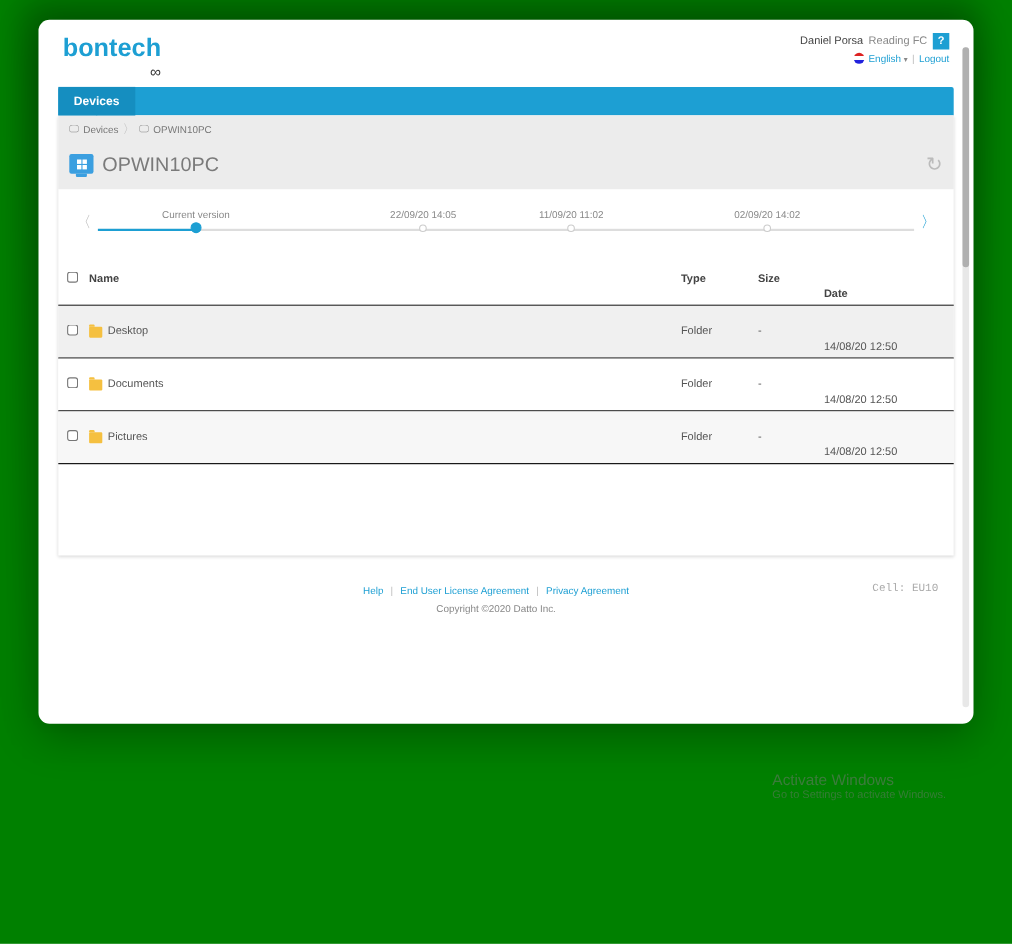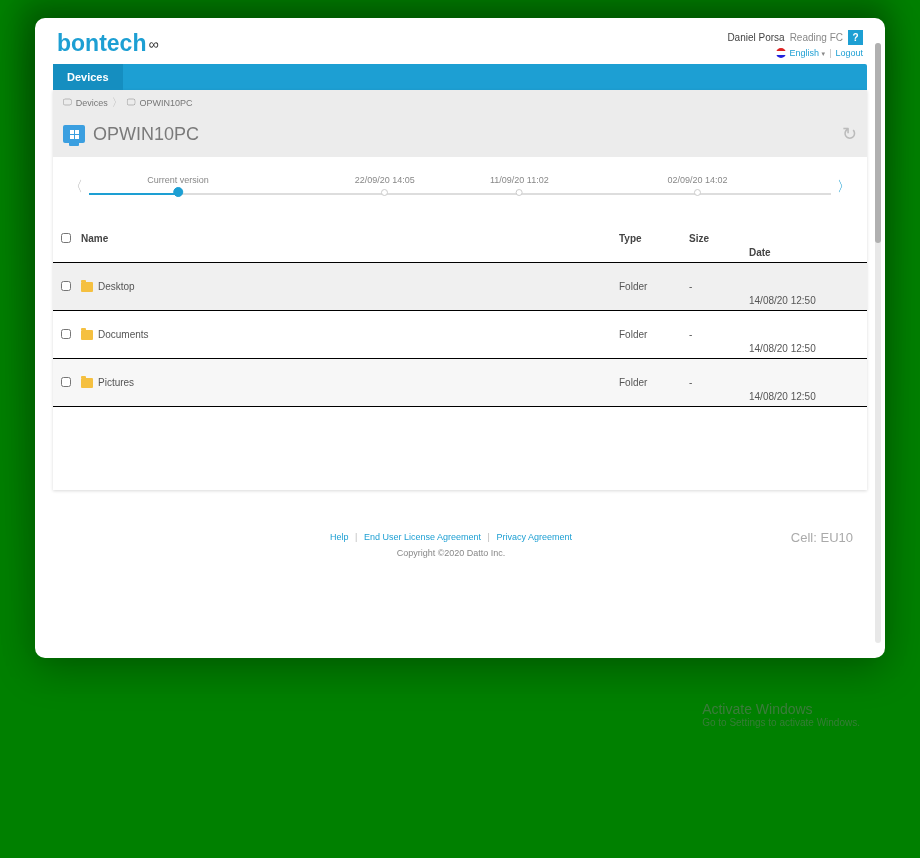"bontech" .logo { align-items: center -> flex-end; flex-direction: none -> column }
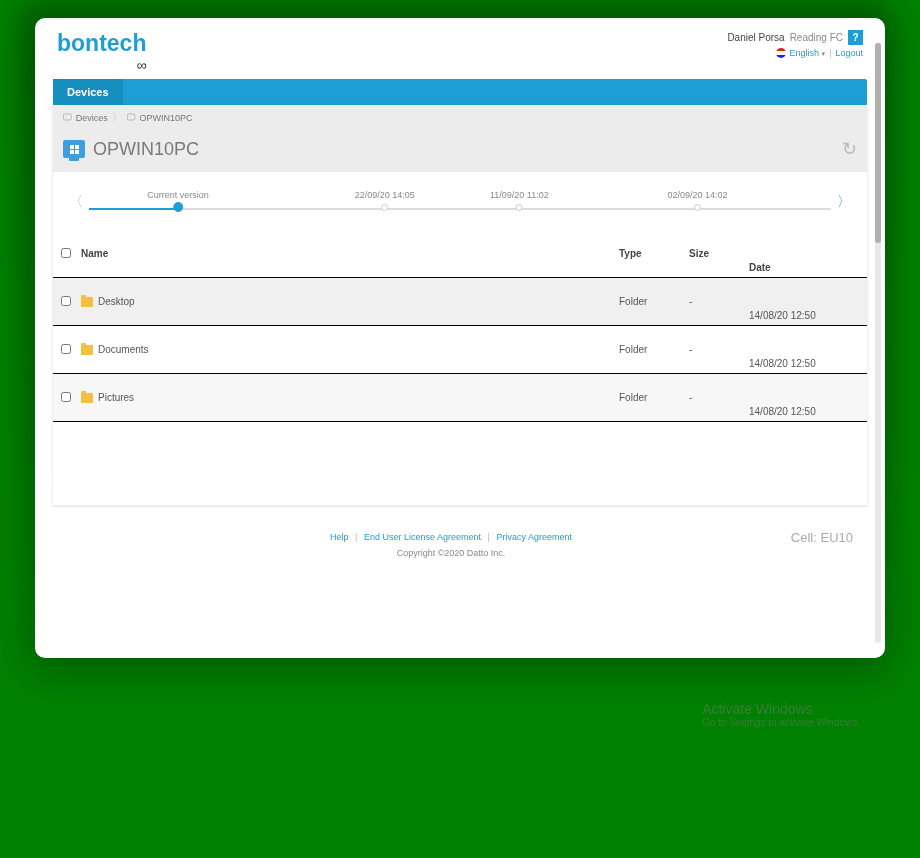"Cell: EU10" .footer-right { font-family: none -> Liberation Mono, monospace; font-size: 13px -> 10px }
